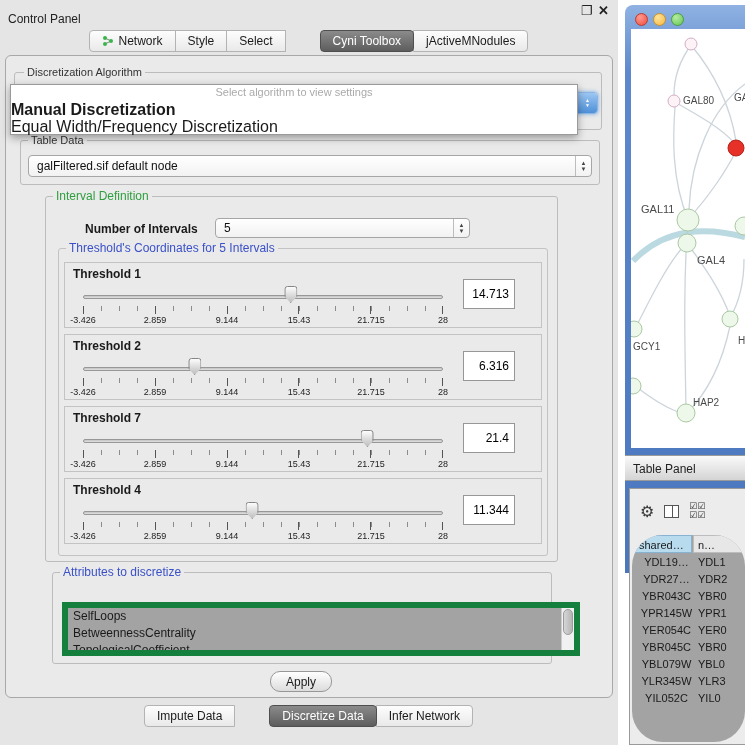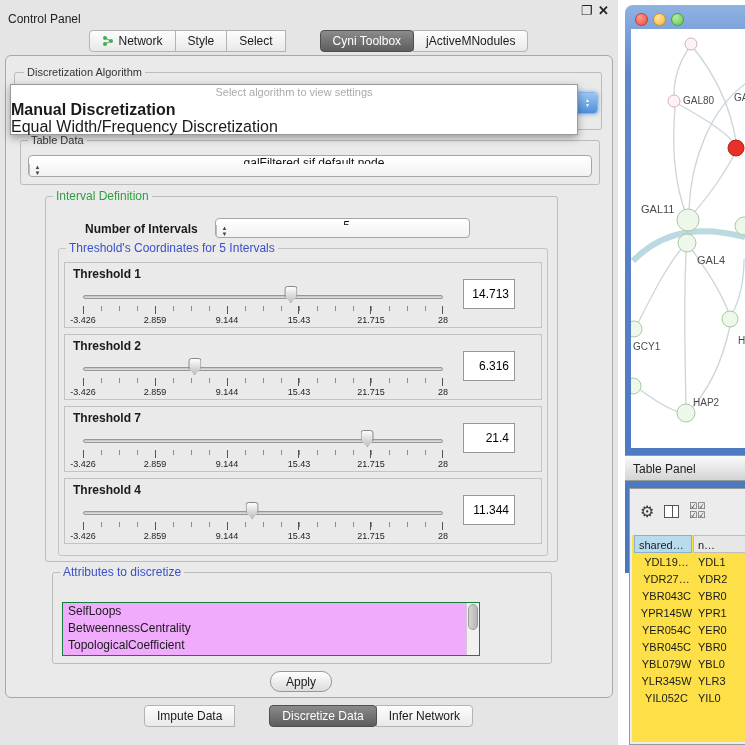"galFiltered.sif default node" .combo { flex-direction: column -> none }
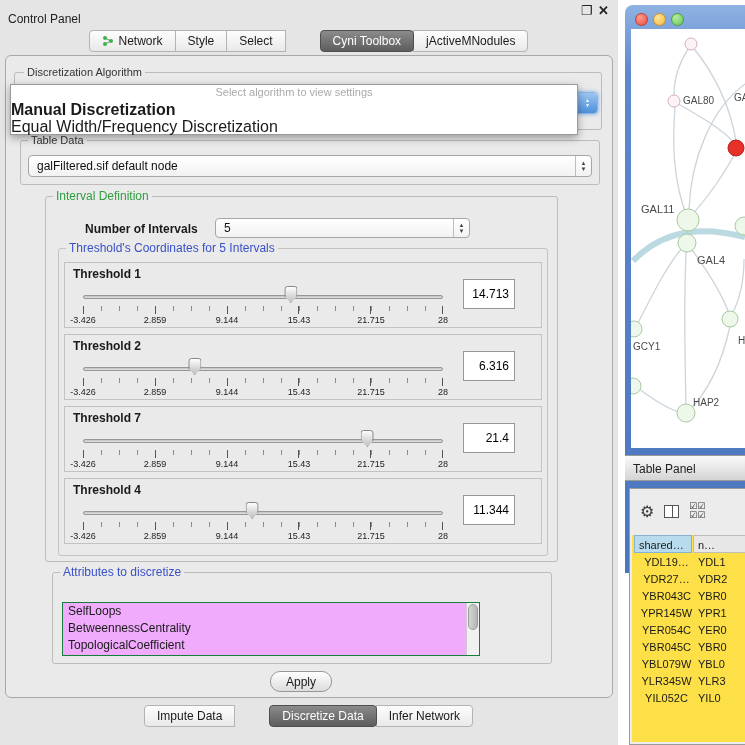"shared…" .tw-body { background: #fde047 -> #a3a3a3; border-radius: none -> 31px }
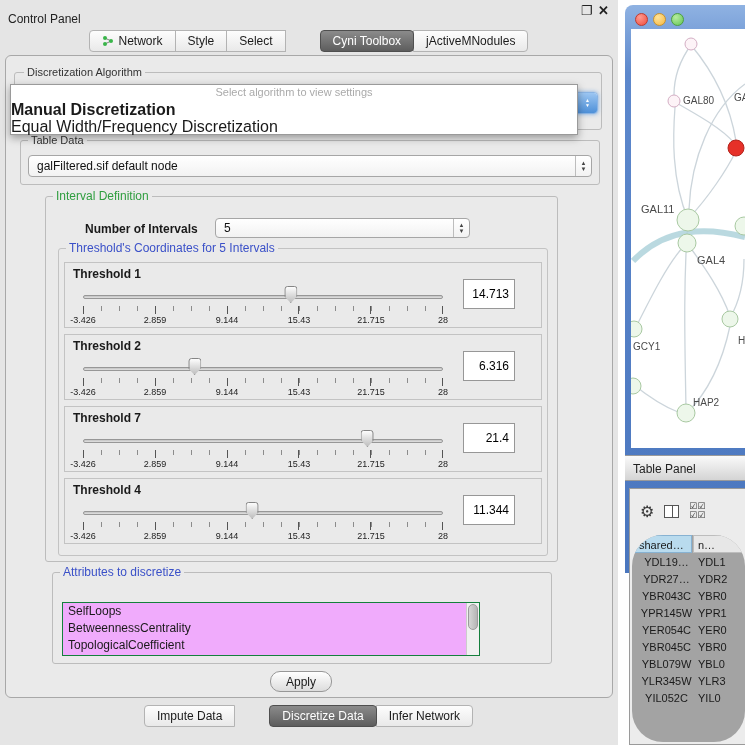"SelfLoops" .attr-list { background: #f0abfc -> #a3a3a3; border: 1px solid #15803d -> 6px solid #15803d; width: 418px -> 518px }
